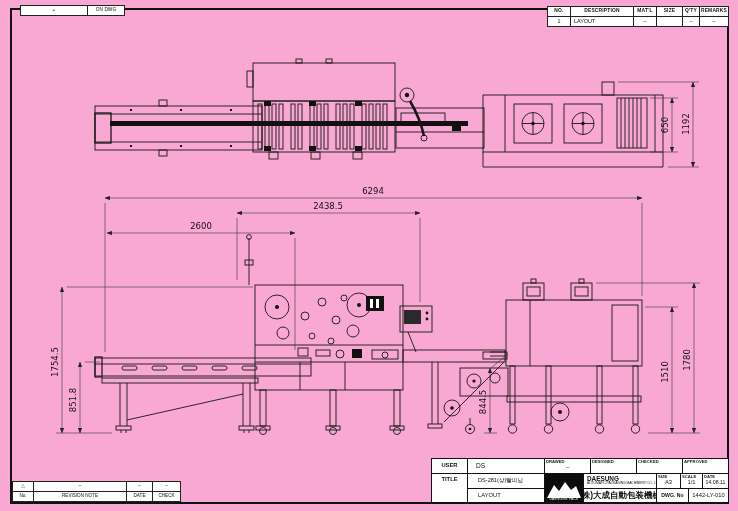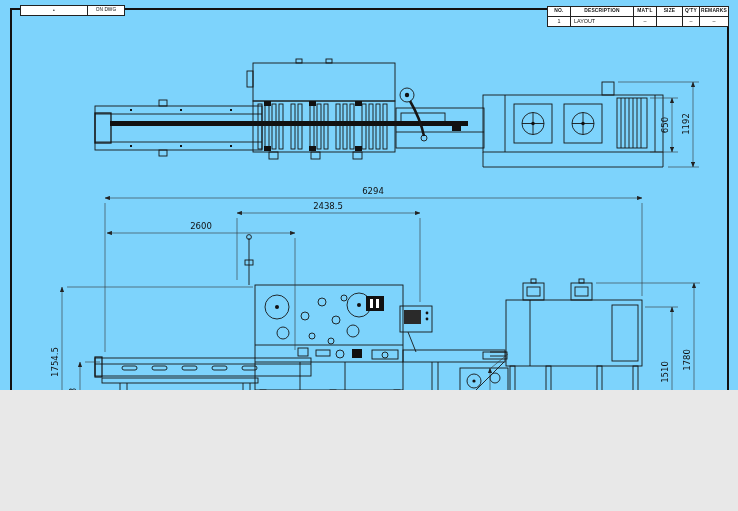"6294" .page { background: #7dd3fc -> #f9a8d4; height: 390px -> 511px }
